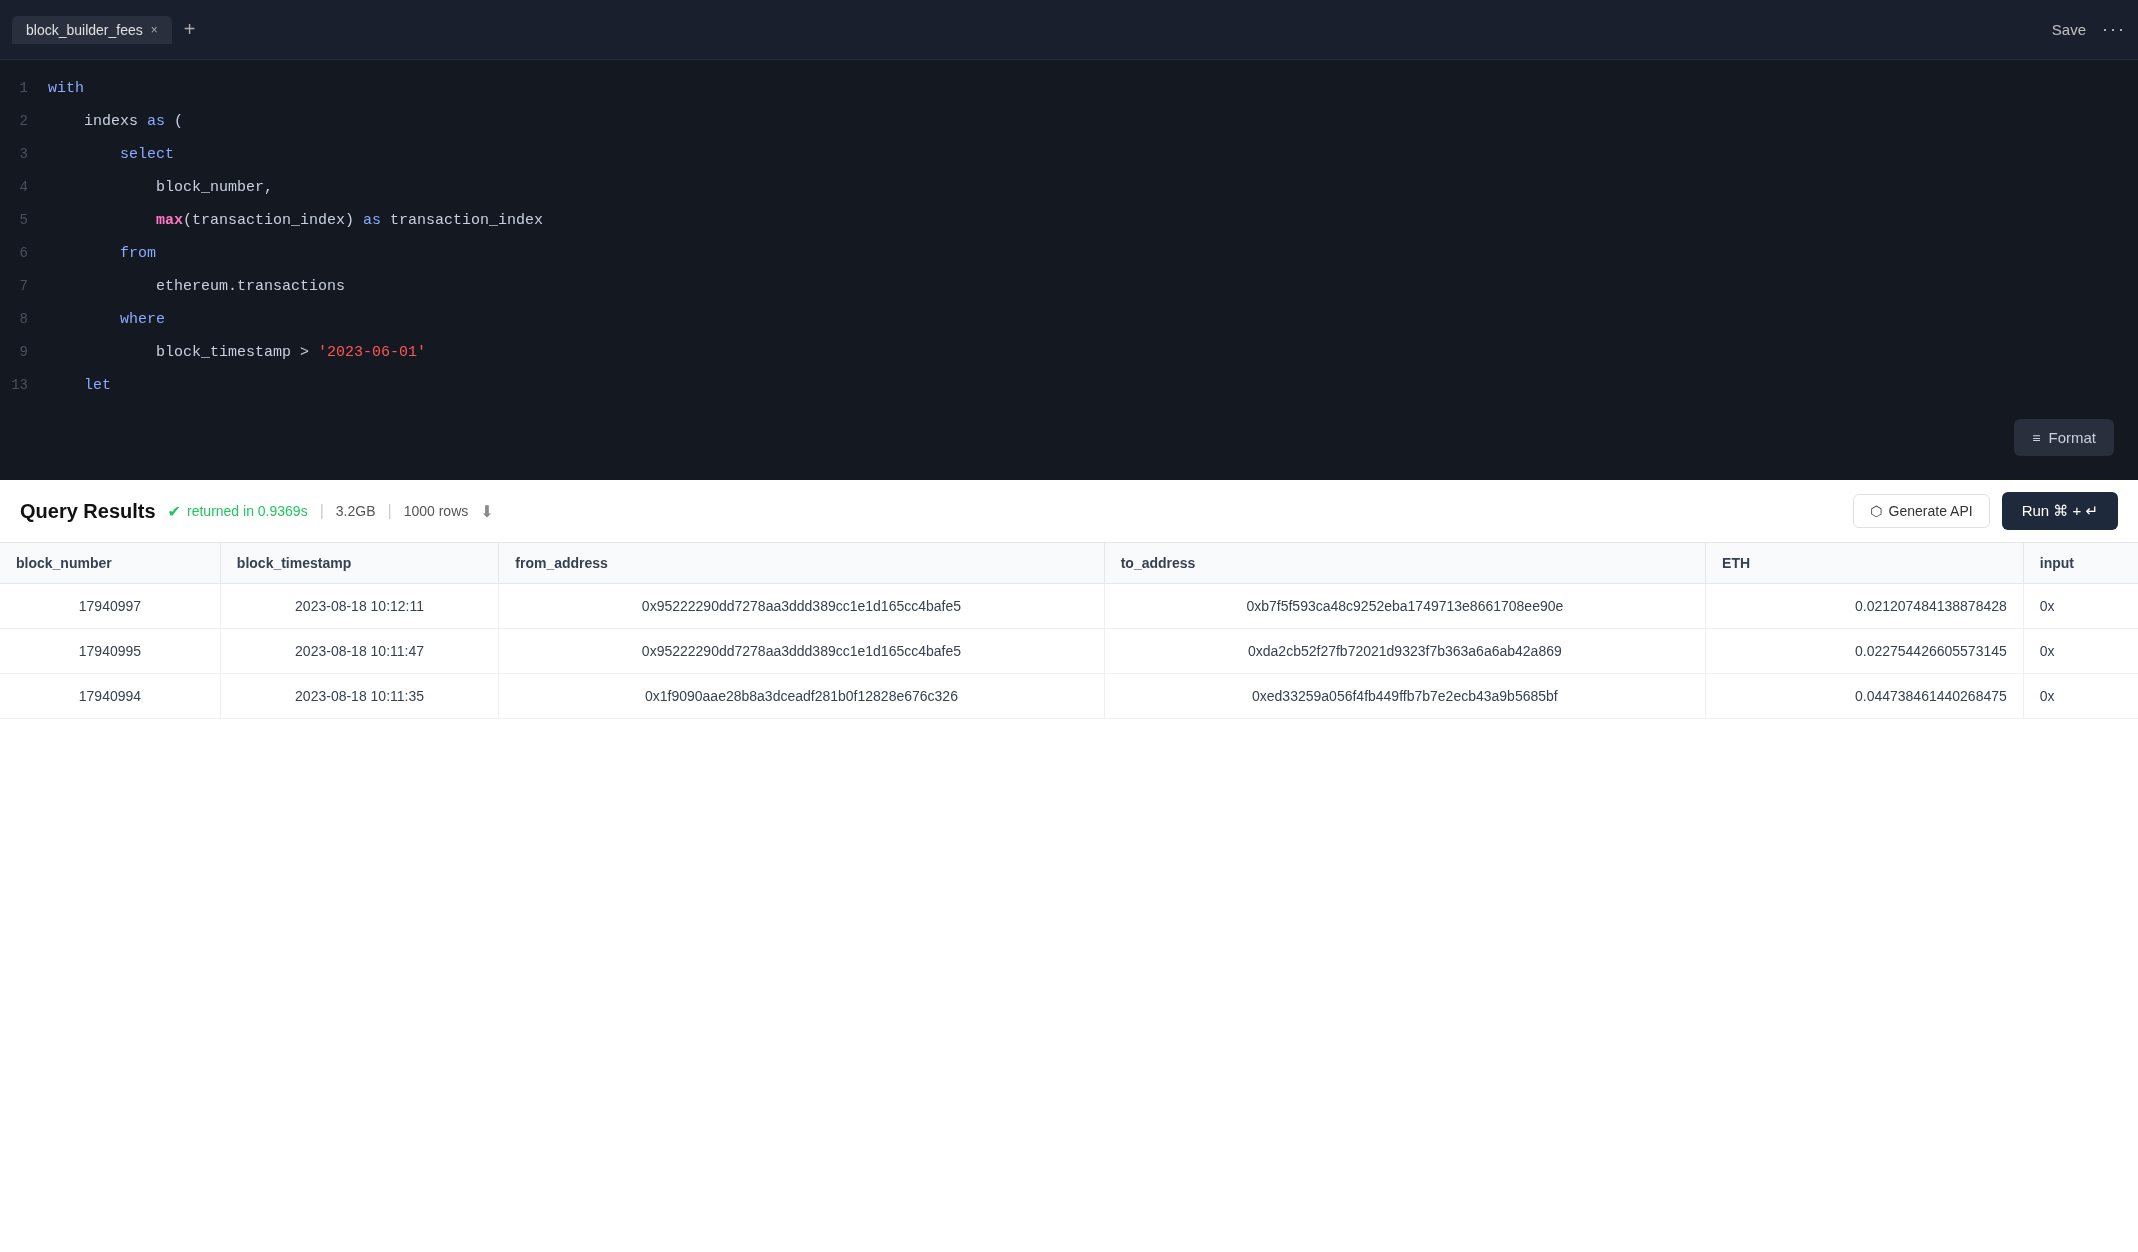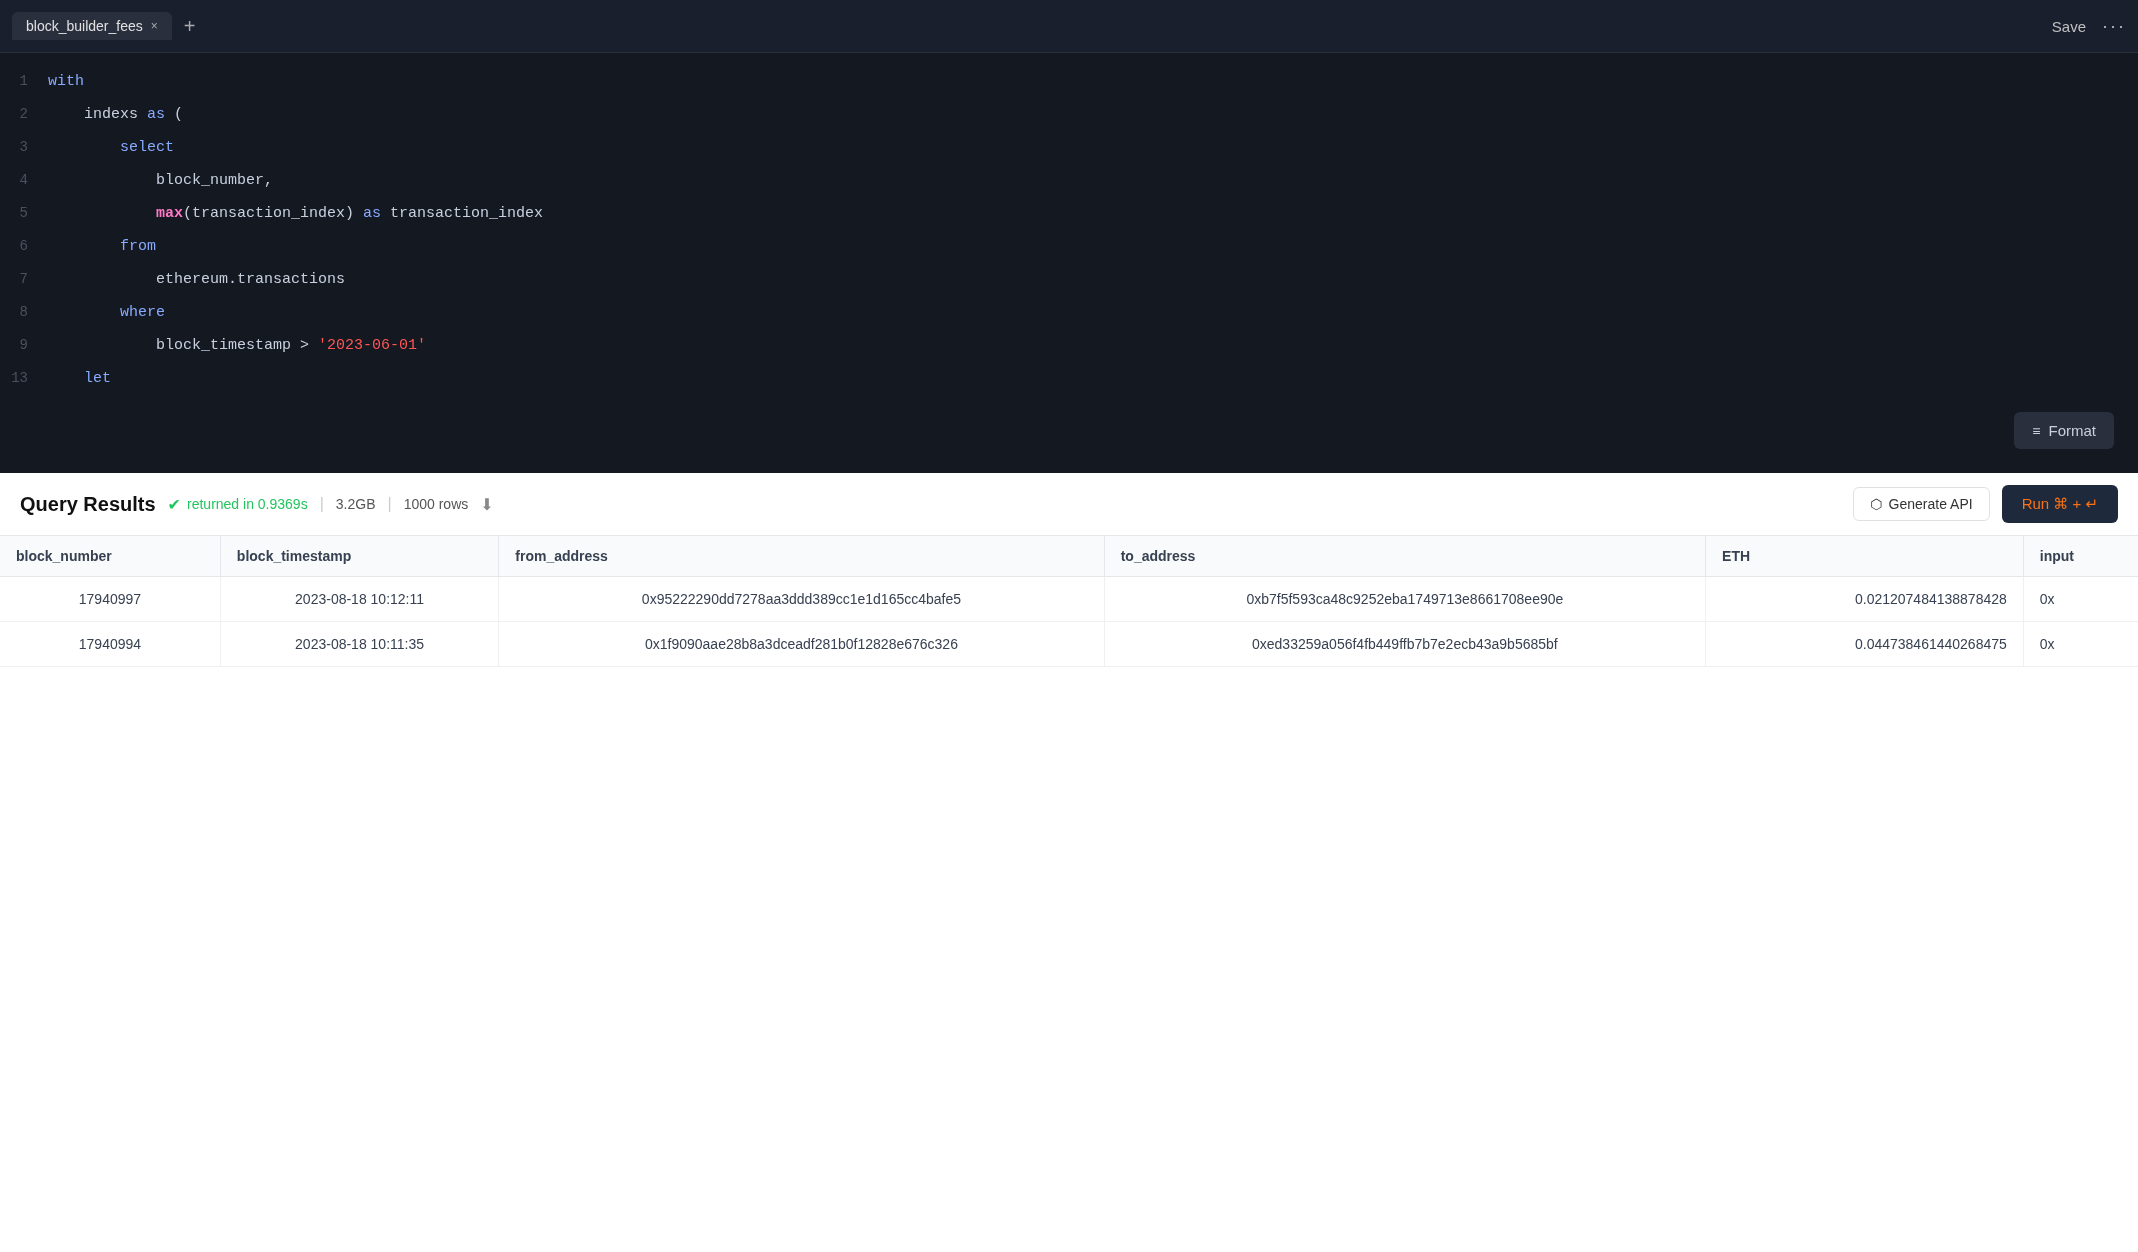"block_builder_fees" .tab-bar { height: 53px -> 60px }
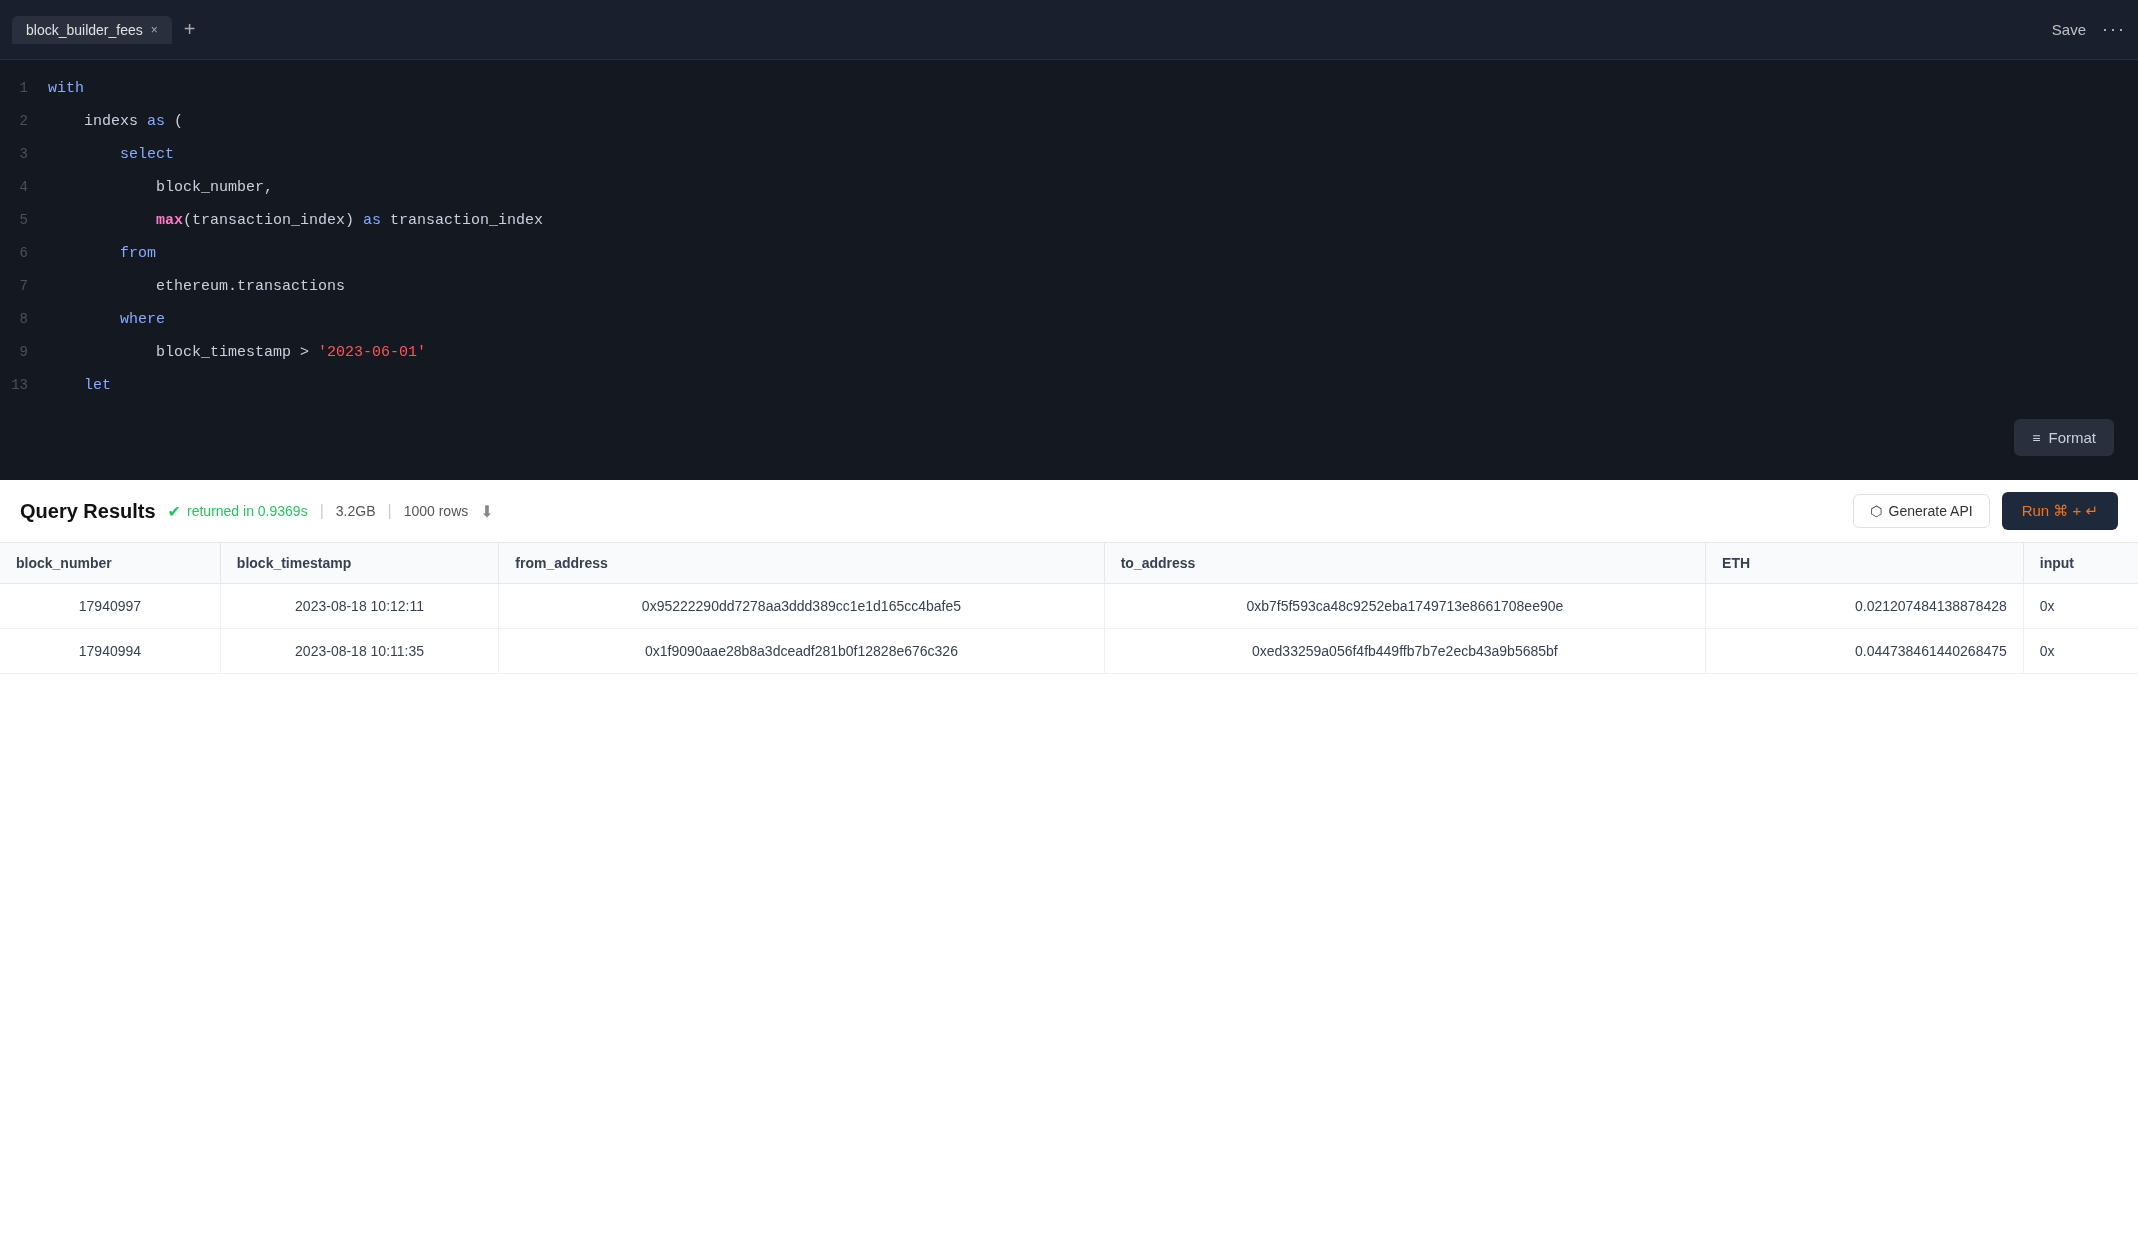"Run ⌘ + ↵" .run-btn { color: #f97316 -> #ffffff }
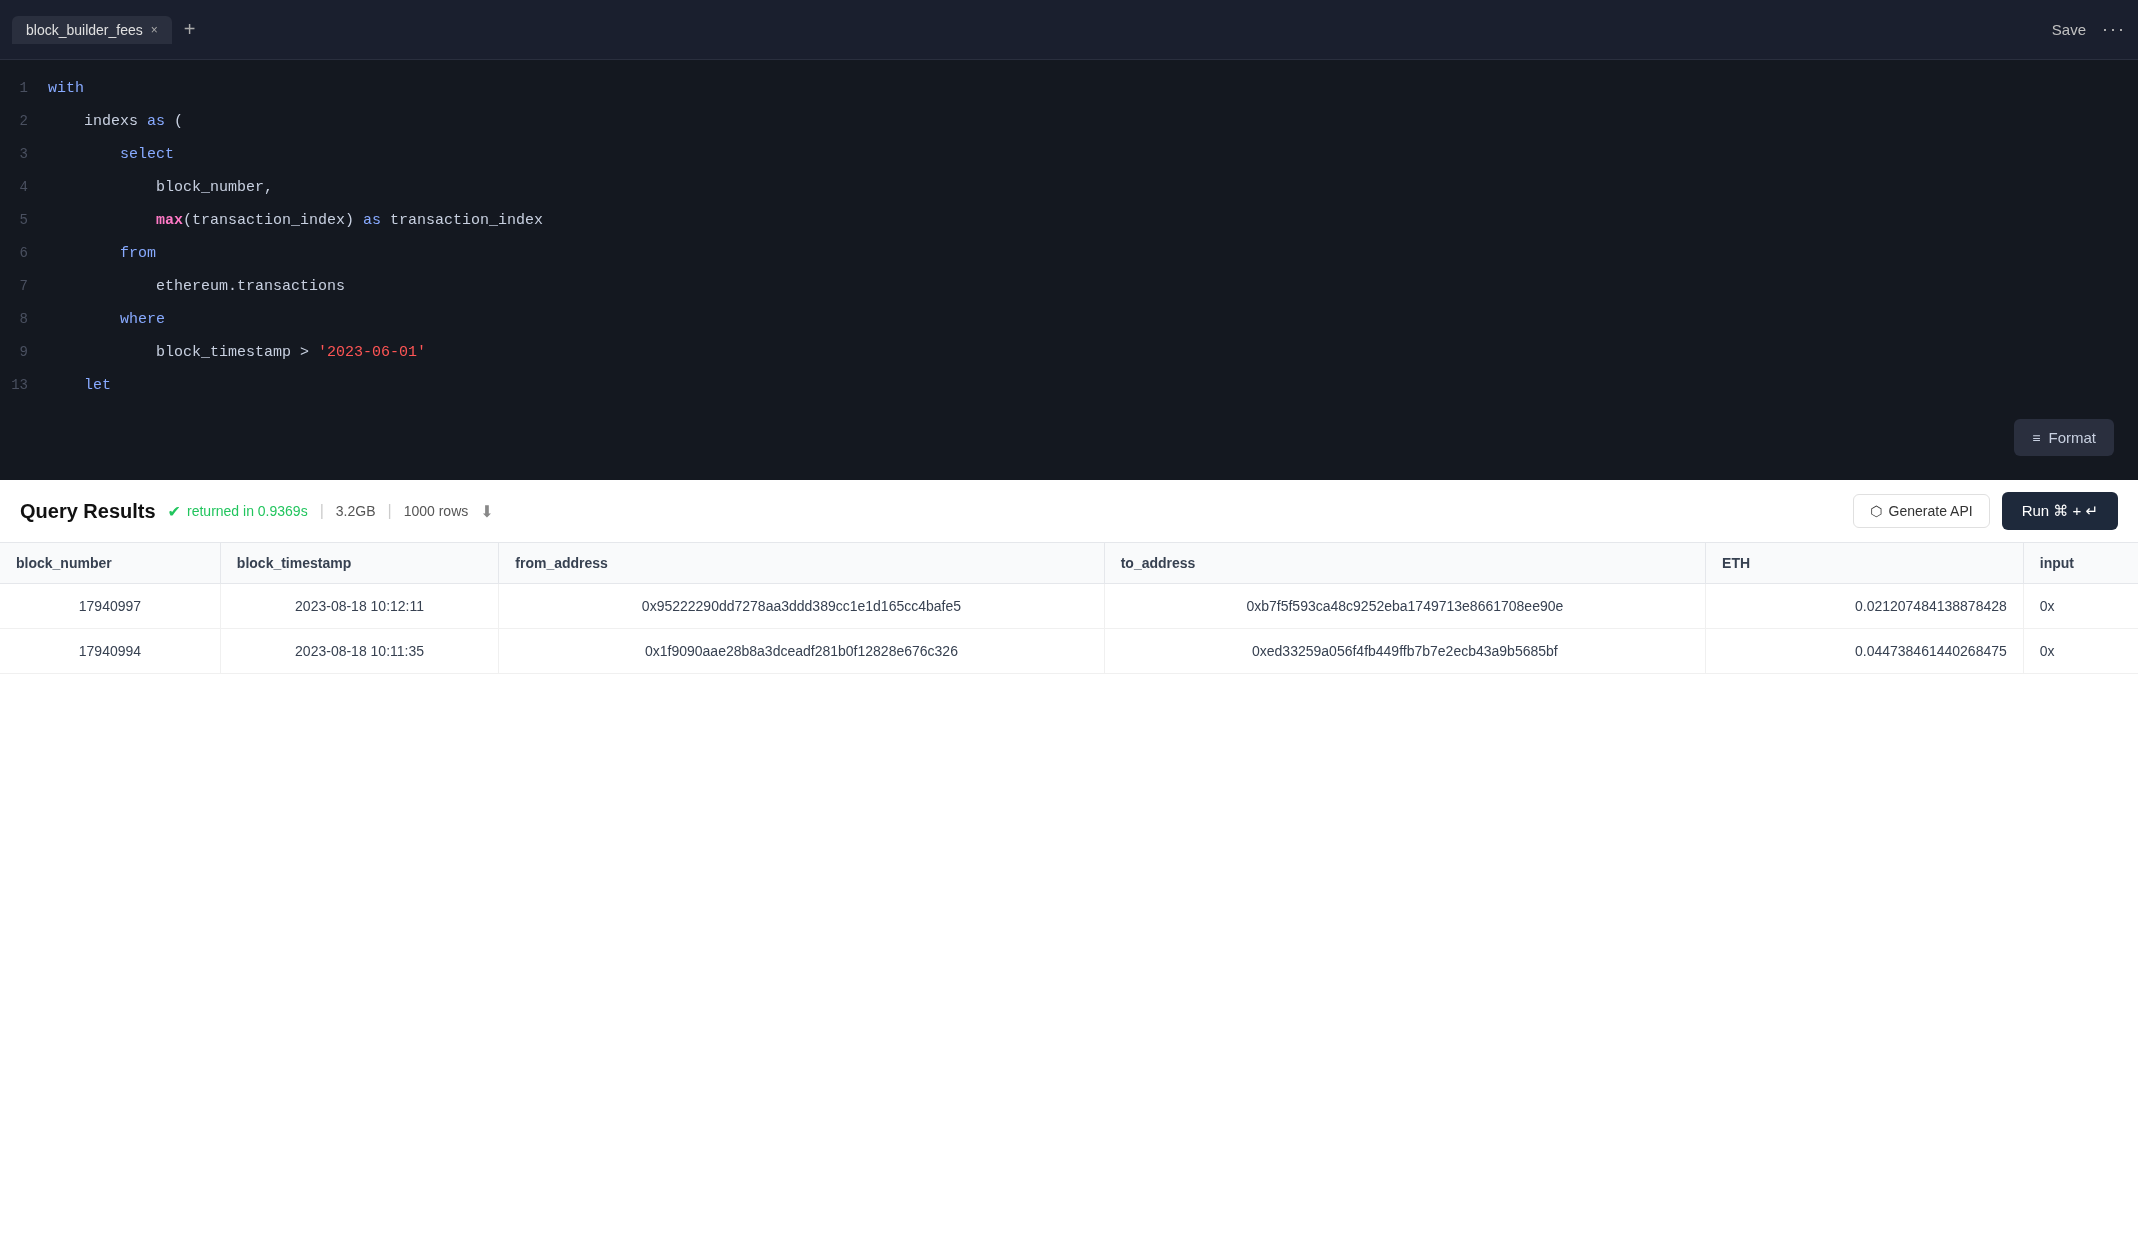"17940995" tr { html: none -> <tr> <td>17940995</td> <td>2023-08-18 10:11:47</td> <td>0x95222290dd7278aa3ddd389cc1e1d165cc4bafe5</td> <td>0xda2cb52f27fb72021d9323f7b363a6a6ab42a869</td> <td>0.022754426605573145</td> <td>0x</td> </tr> }
